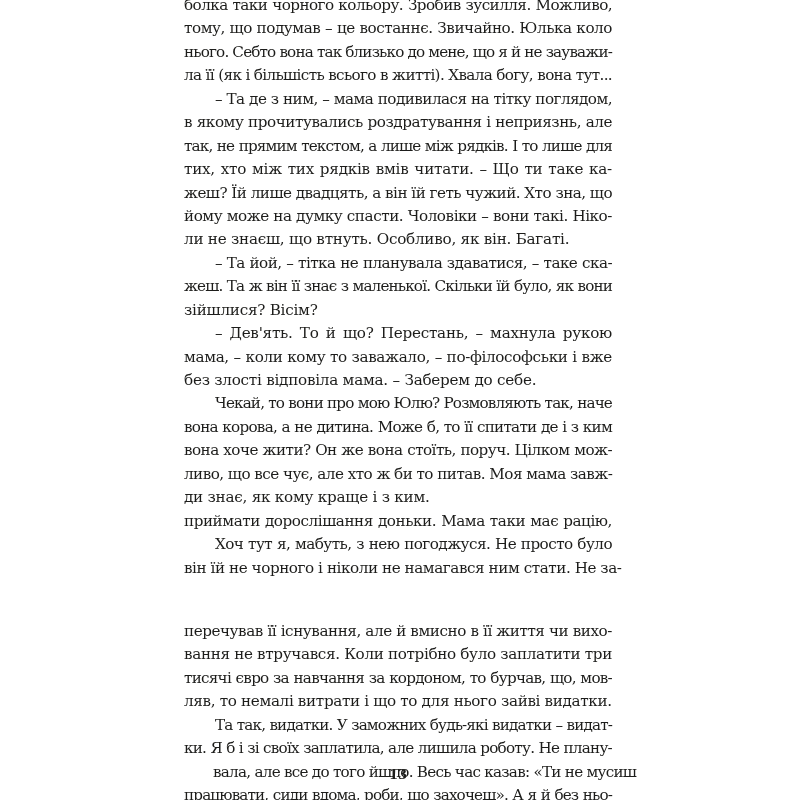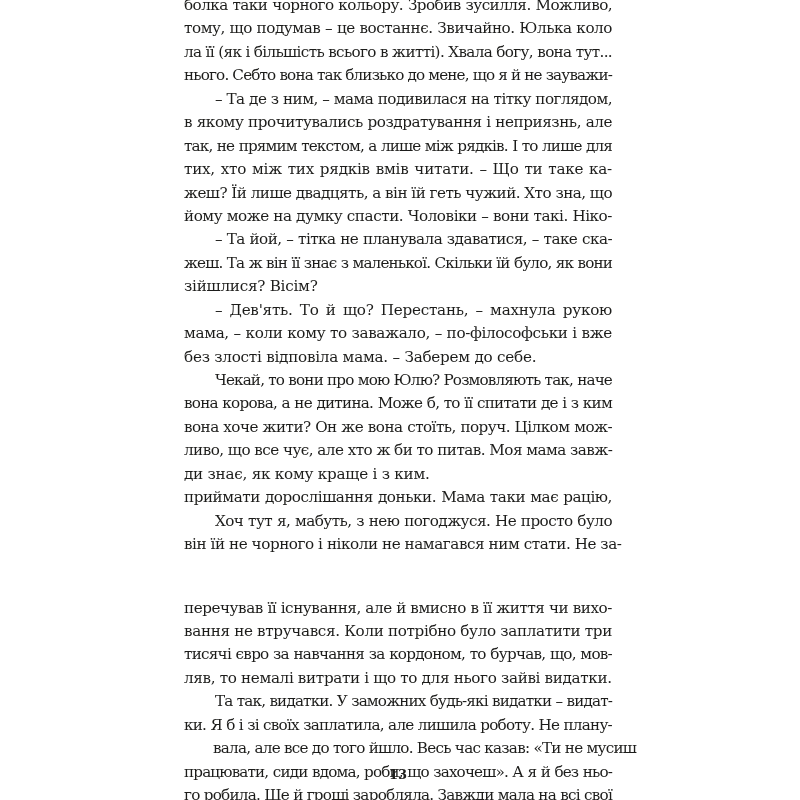"ла її (як і більшість" span.line { order: before "нього. Себто вона так близько" -> after "нього. Себто вона так близько" }
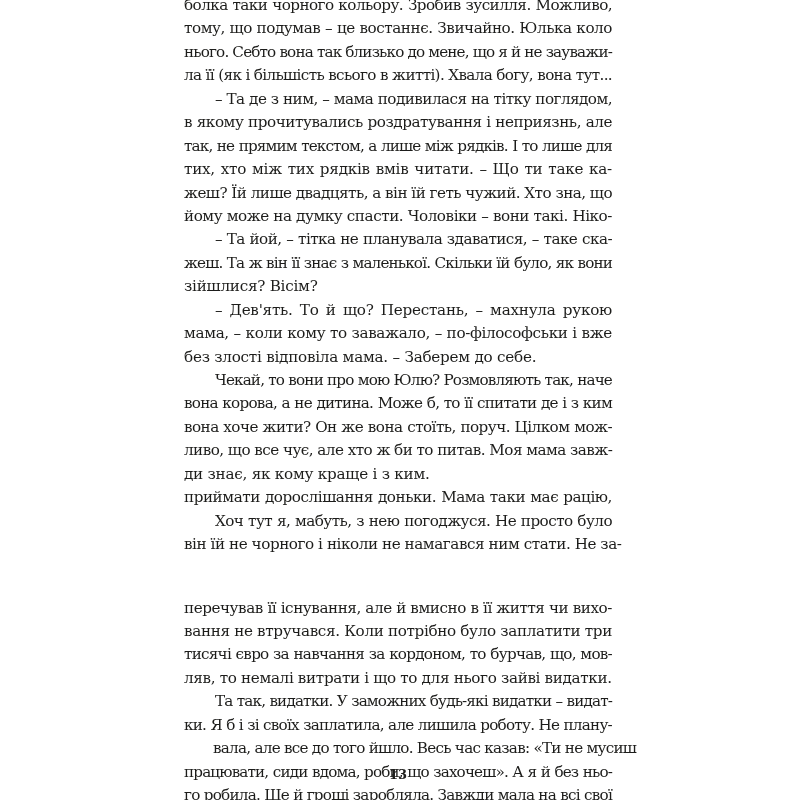"ли не знаєш, що втнуть." span.line { html: none -> <span>ли не знаєш, що втнуть. Особливо, як він. Багаті.</span> }
